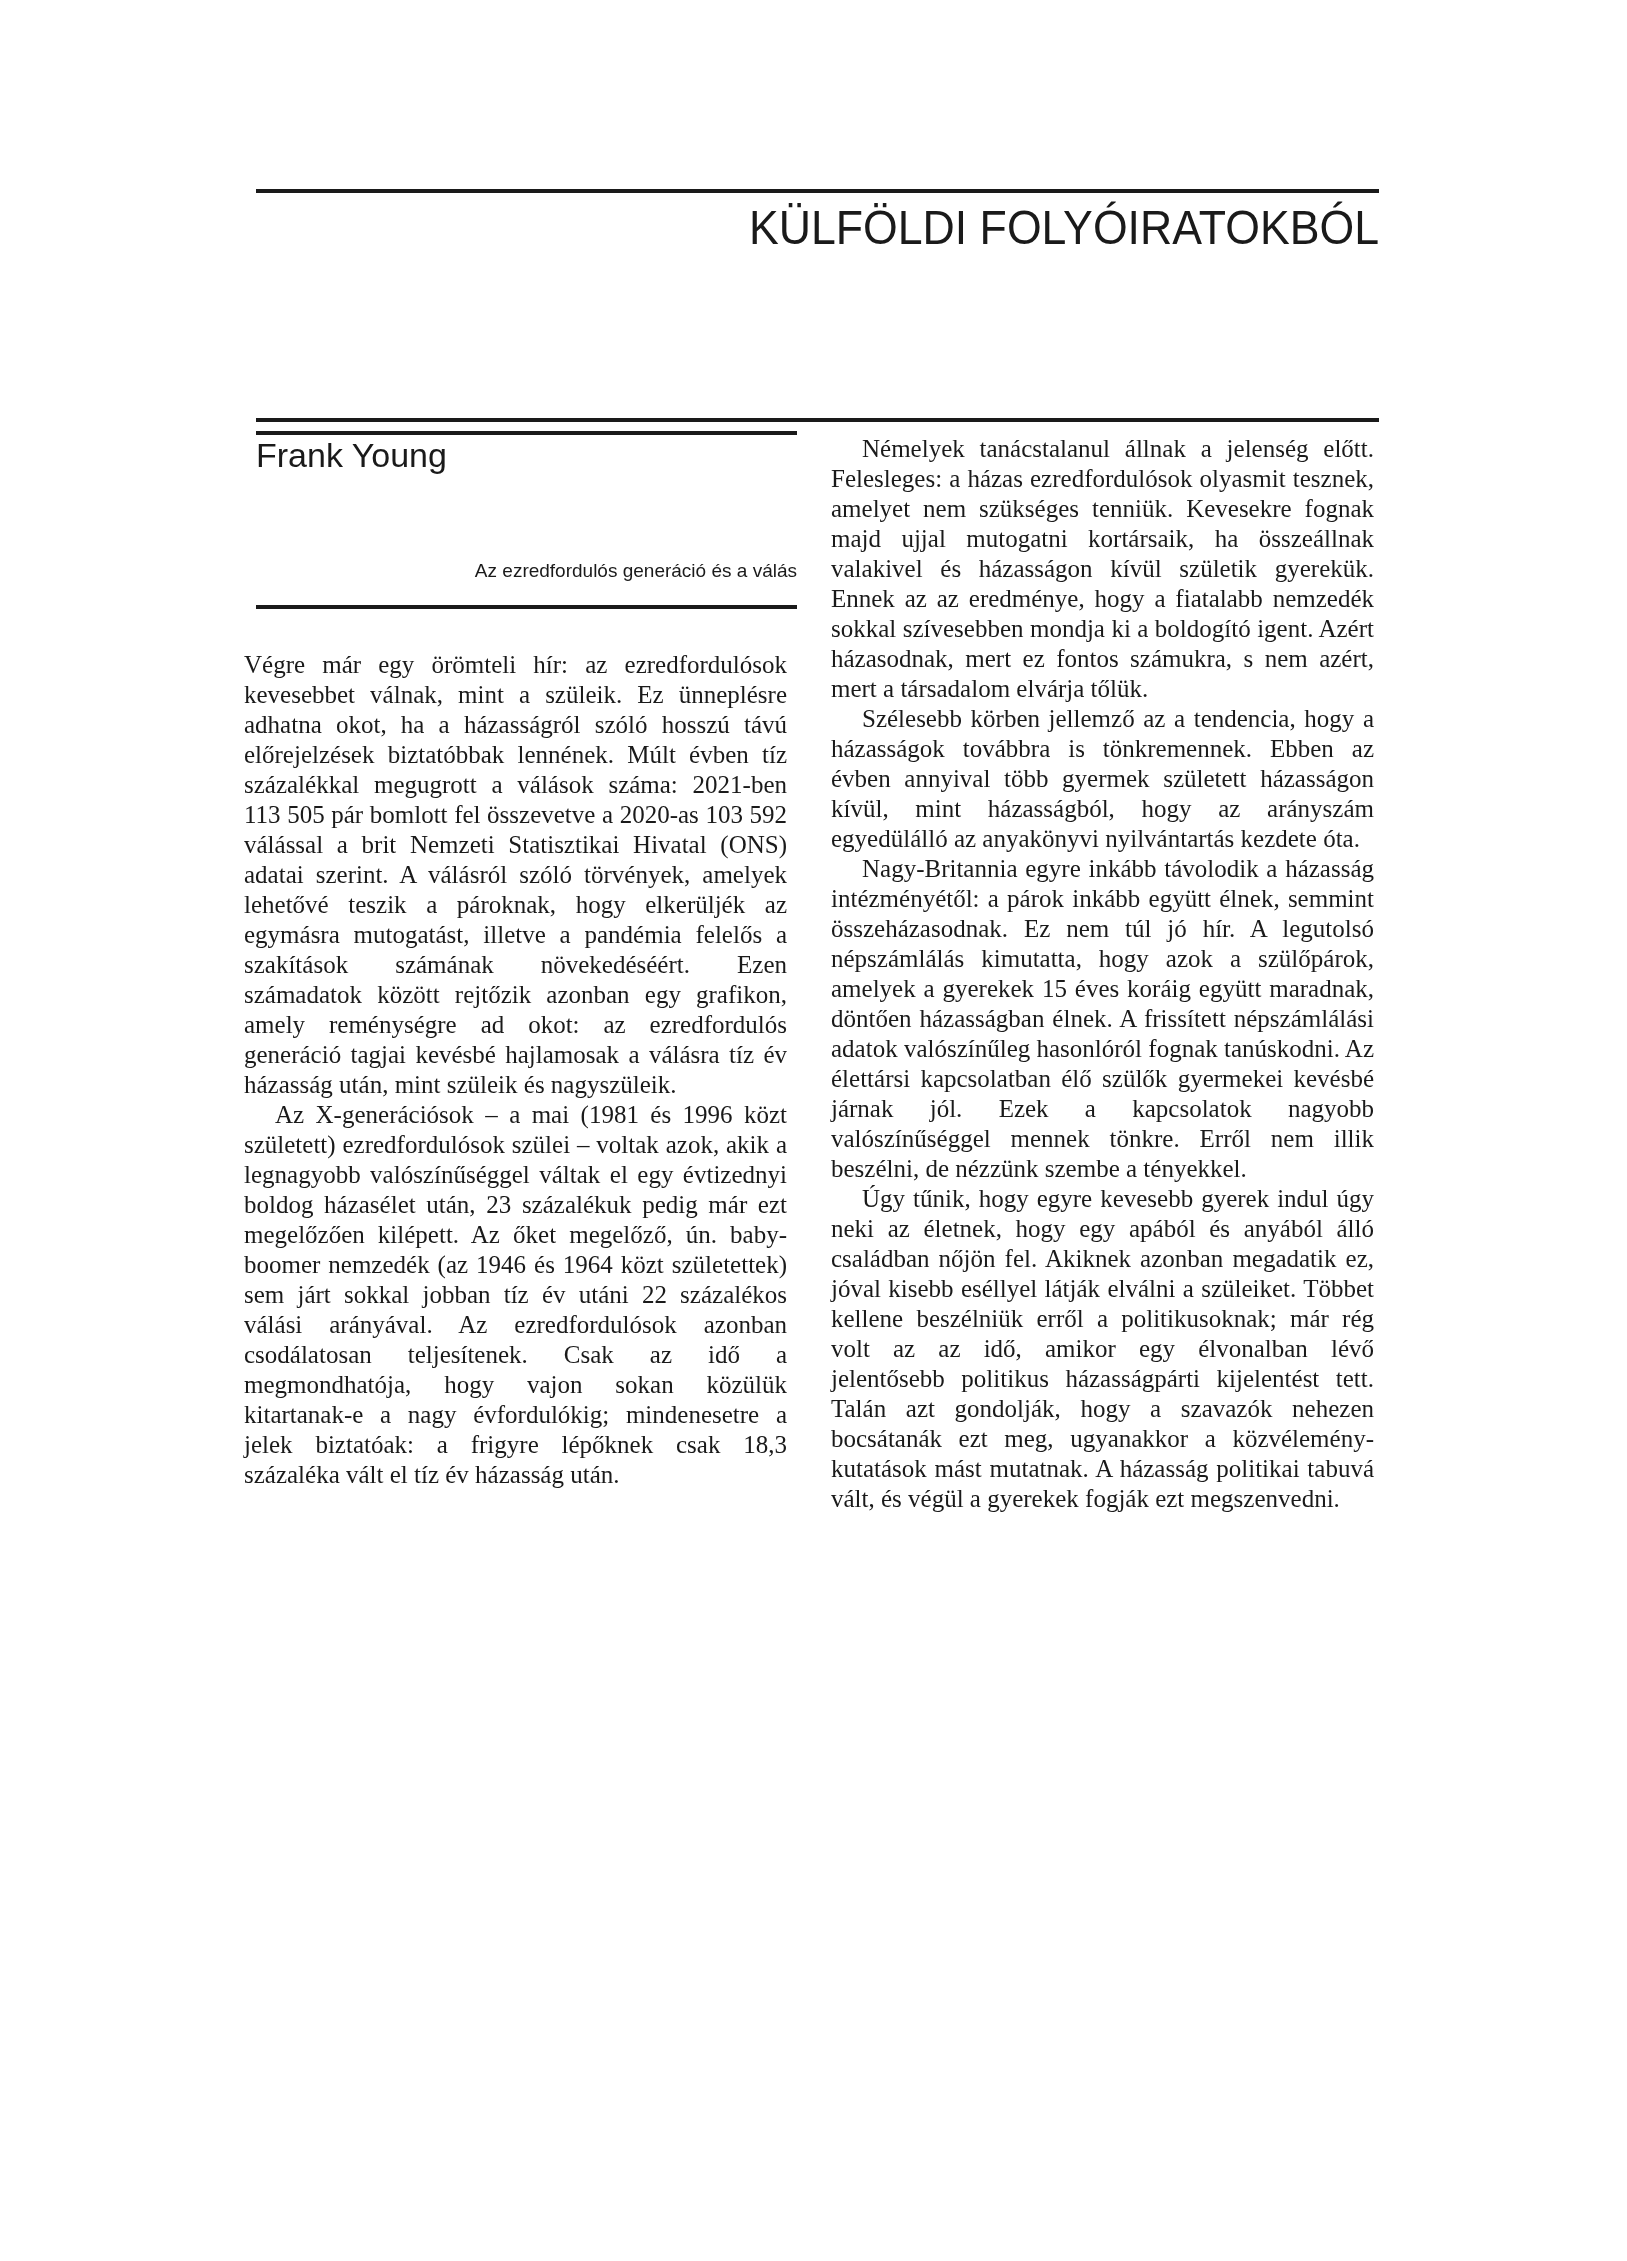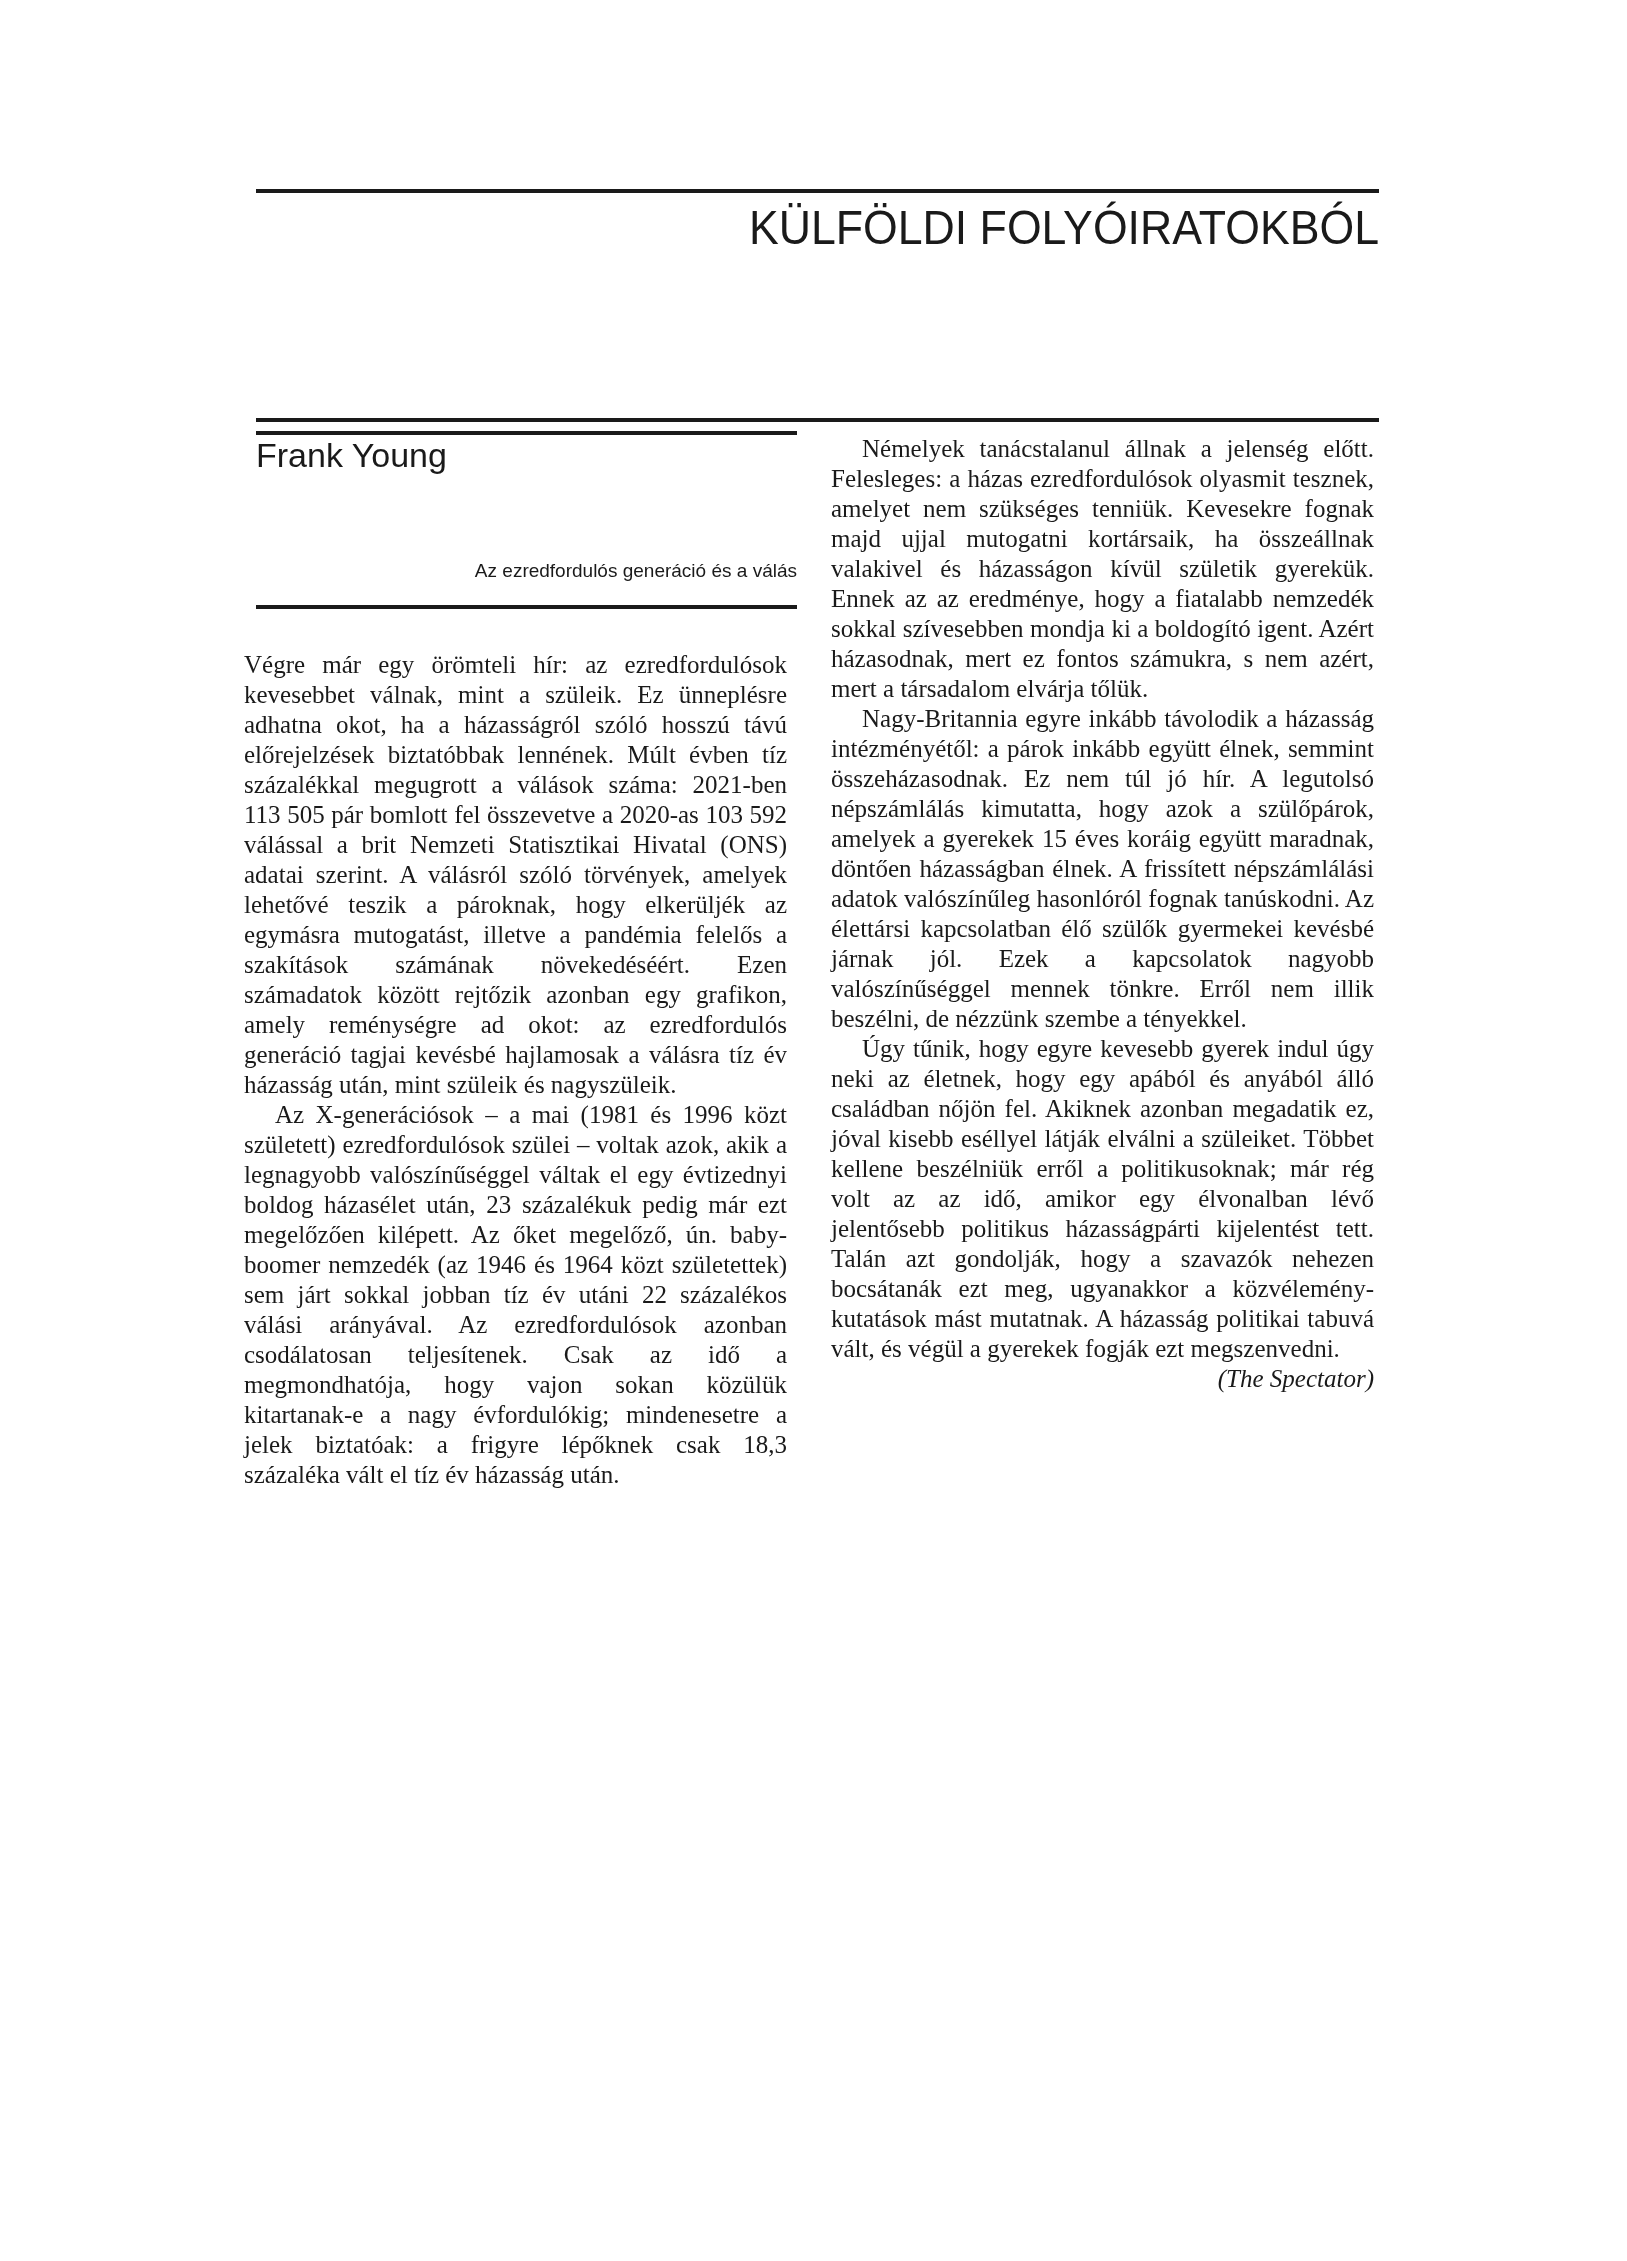"Szélesebb körben jellemző az a" p.indent { html: none -> <p>Szélesebb körben jellemző az a tendencia, hogy a házasságok továbbra is tönkremennek. Ebben az évben annyival több gyermek született házasságon kívül, mint házasságból, hogy az arányszám egyedülálló az anyakönyvi nyilvántartás kezdete óta.</p> }
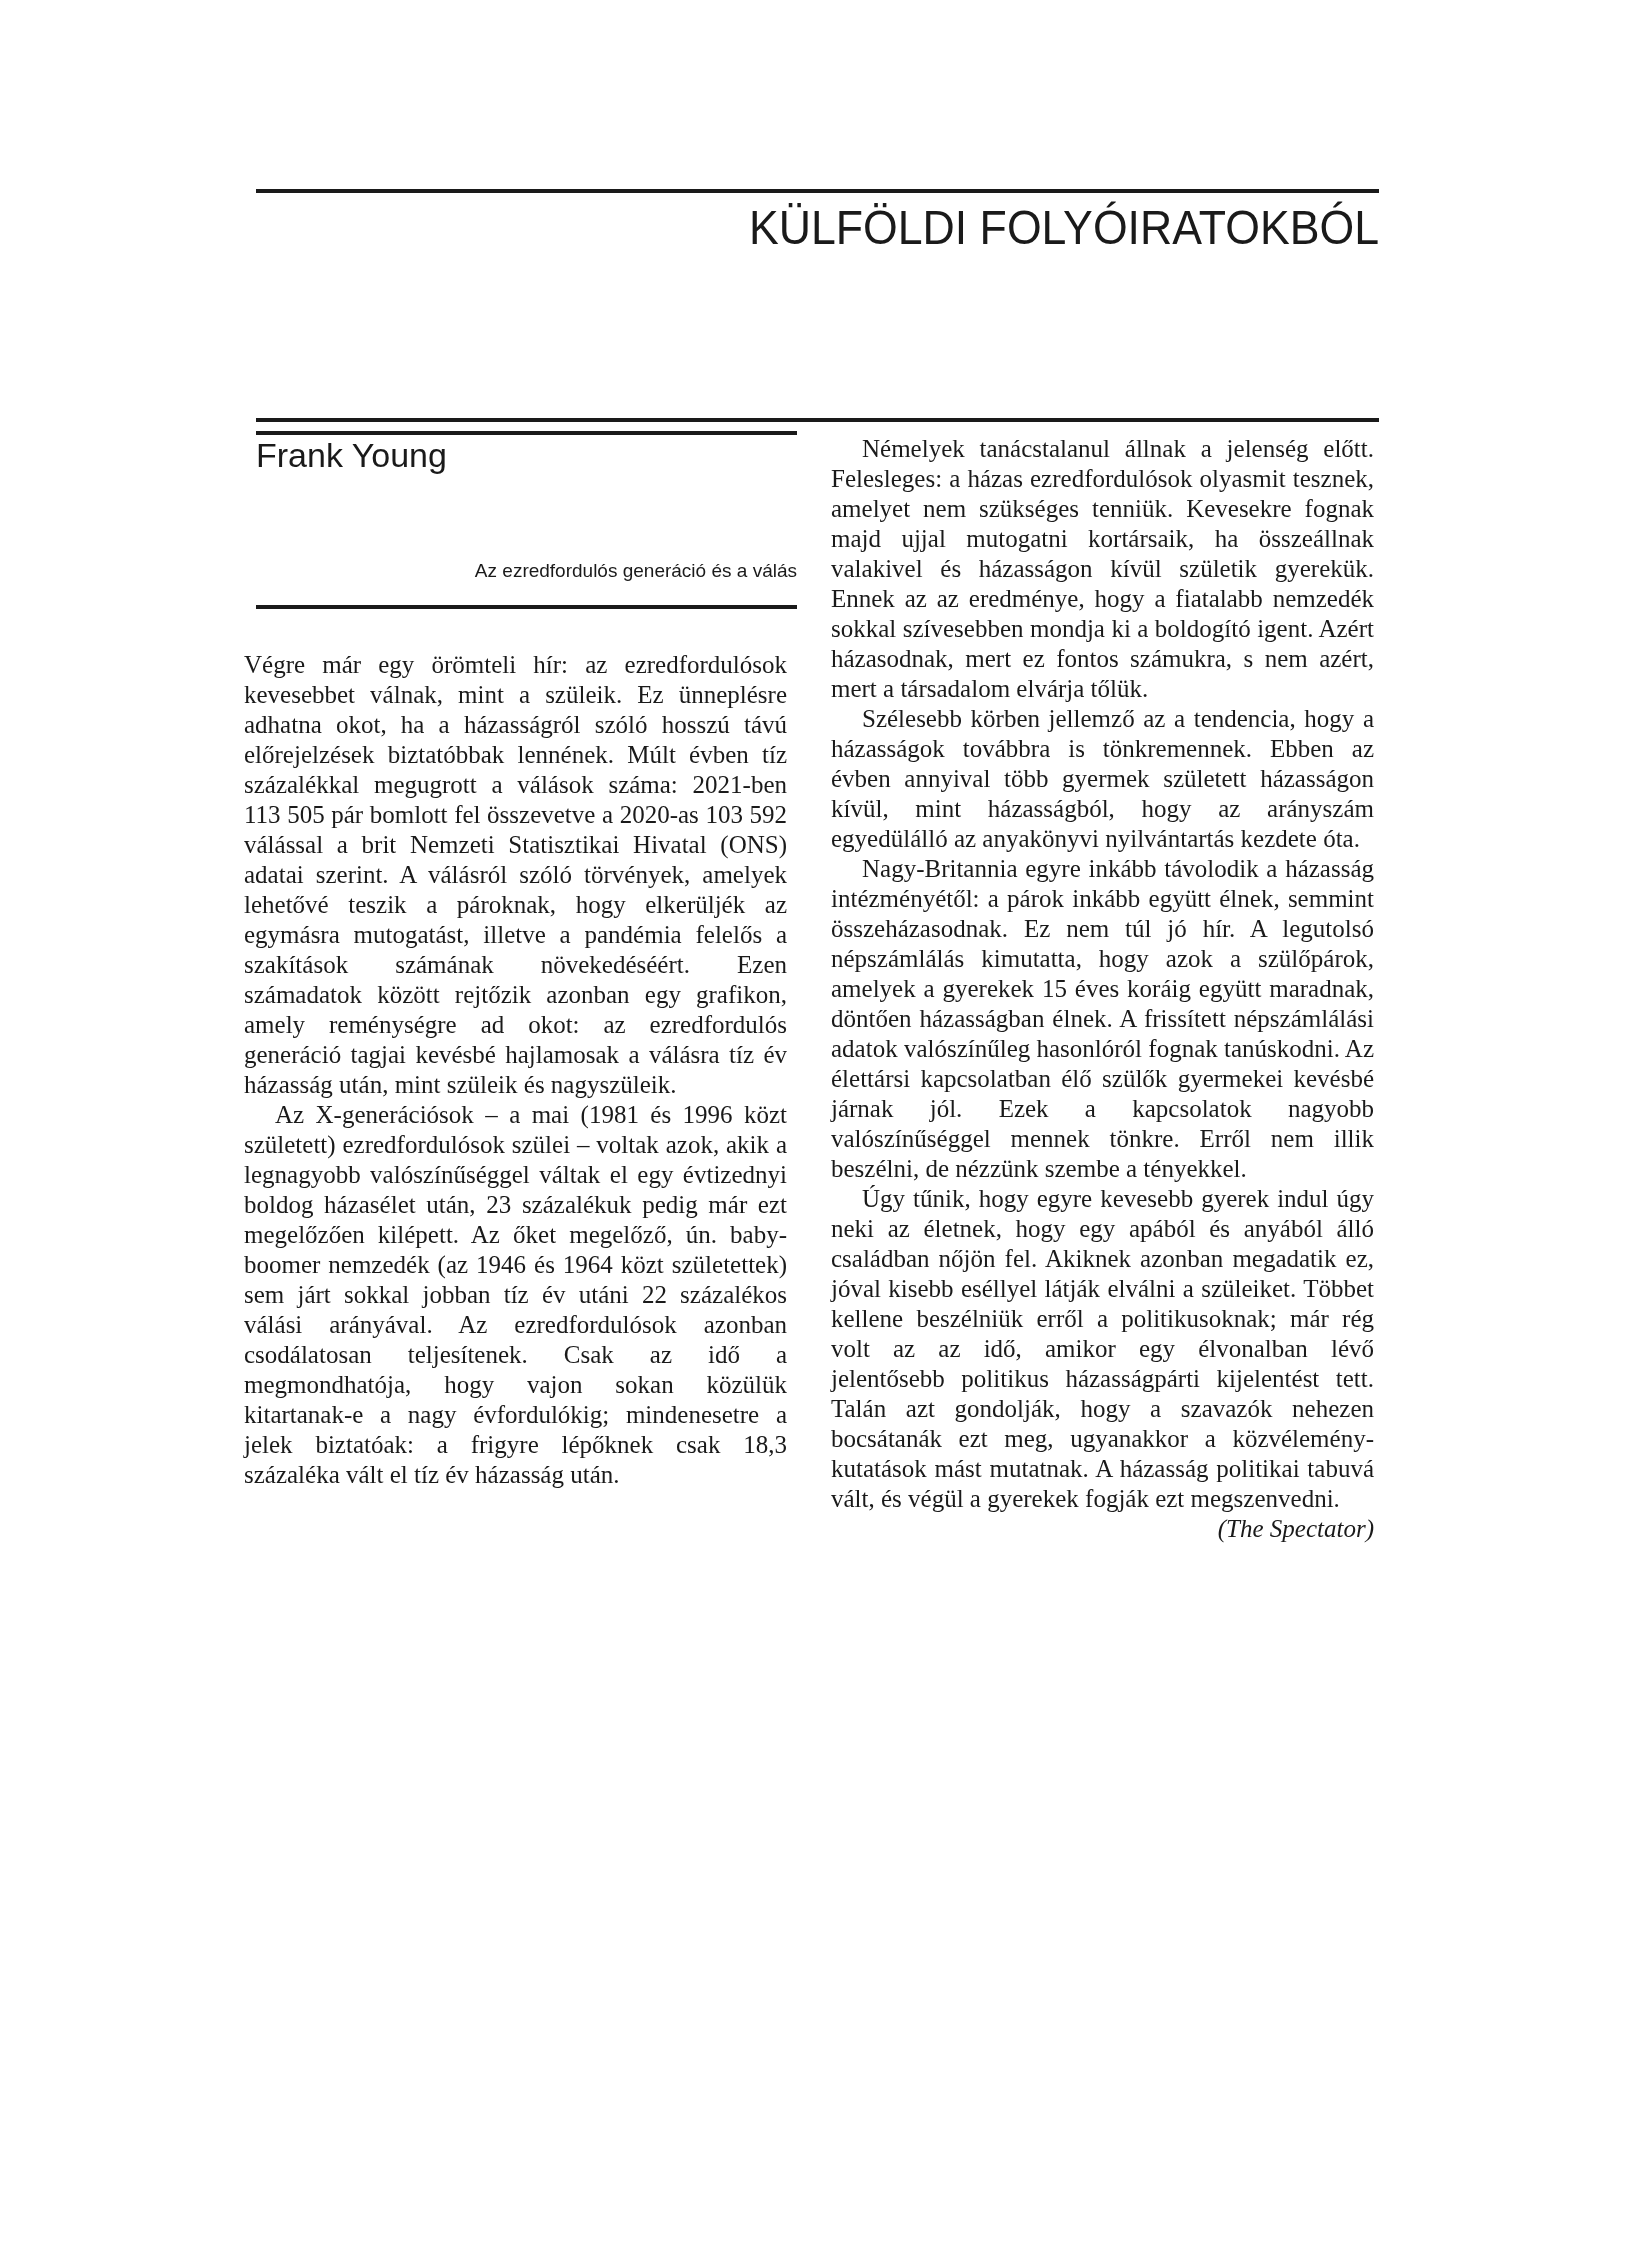"(The Spectator)" span { html: <span>(The Spectator)</span> -> none }
